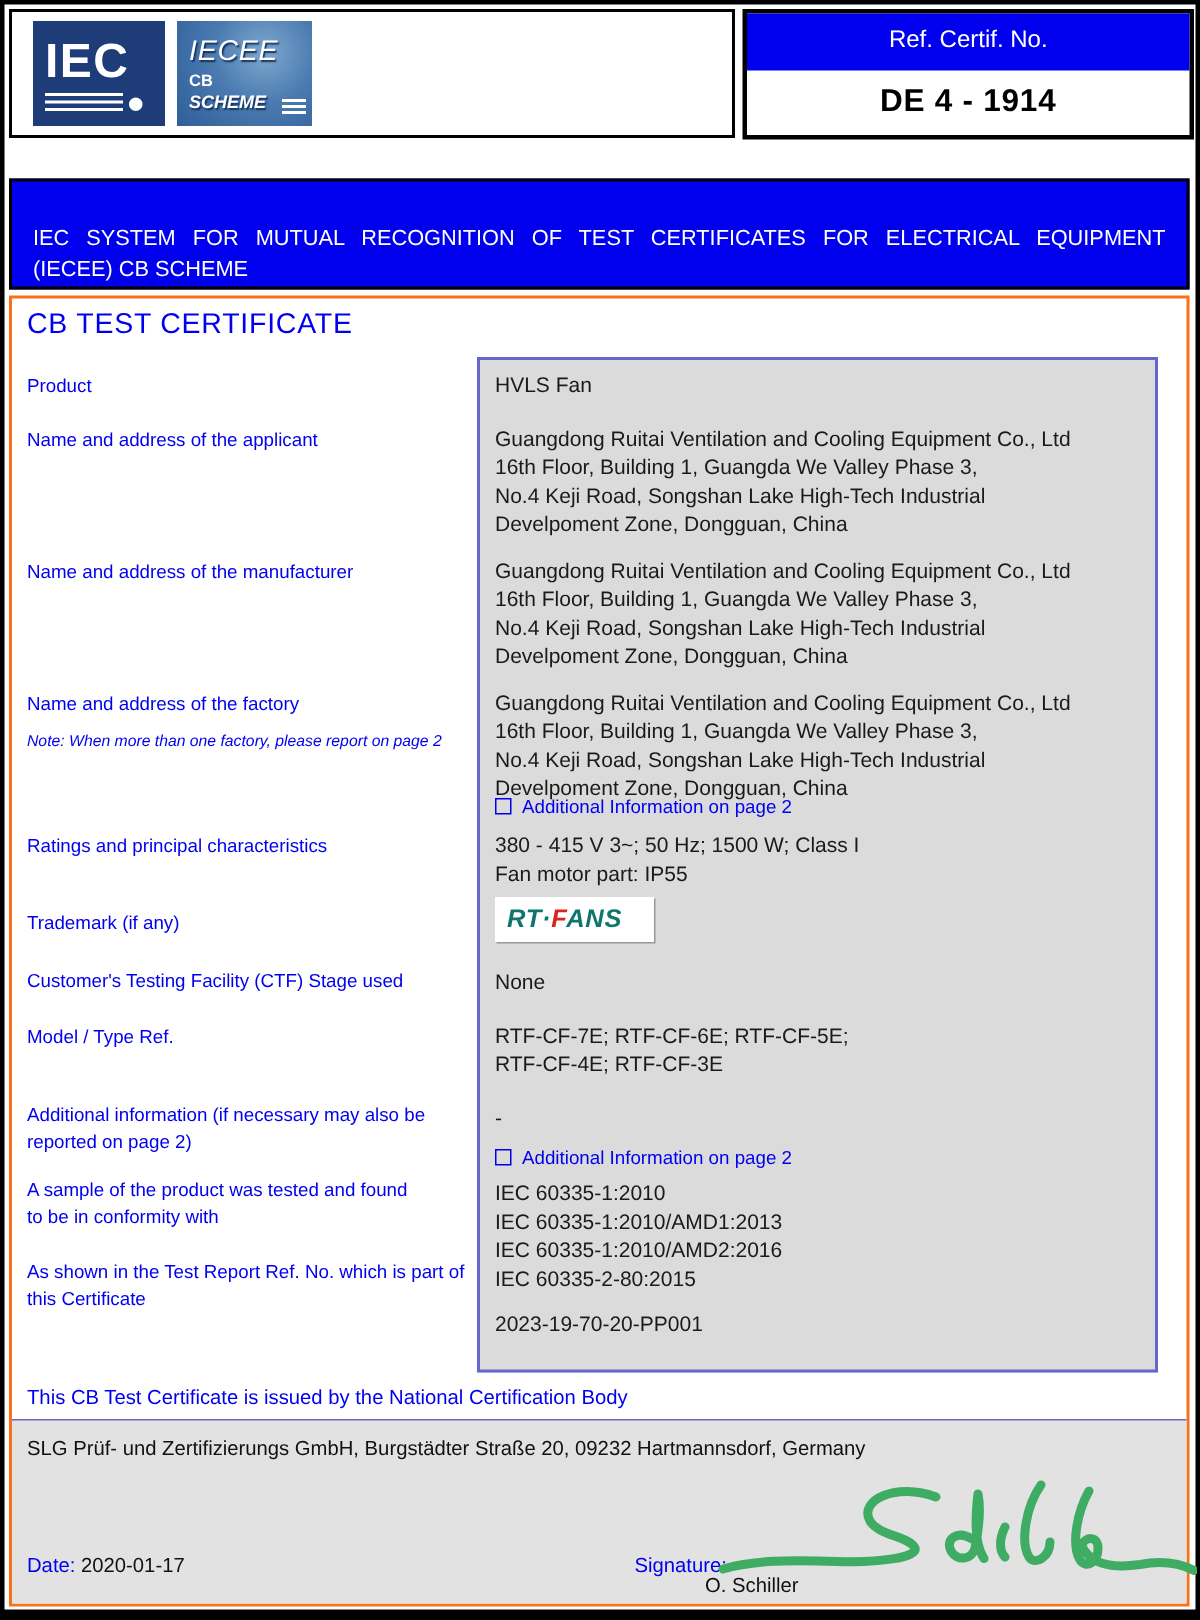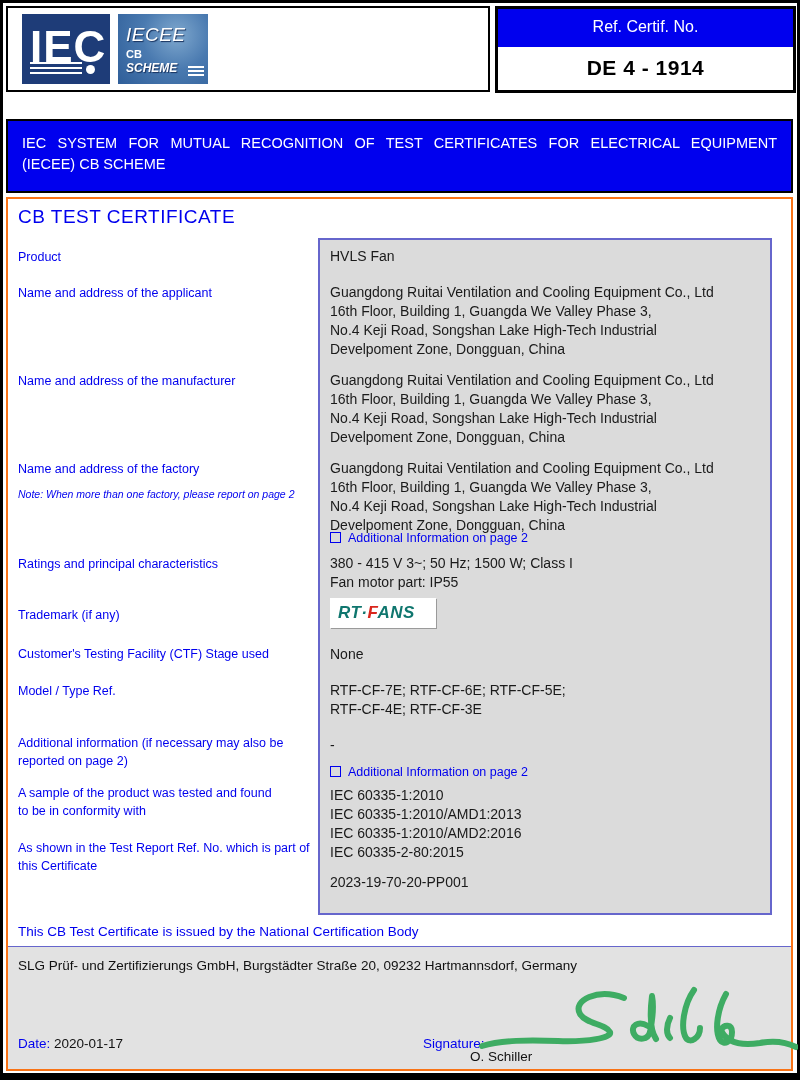"IEC" .iec-logo .iec-txt { font-size: 44px -> 32px }
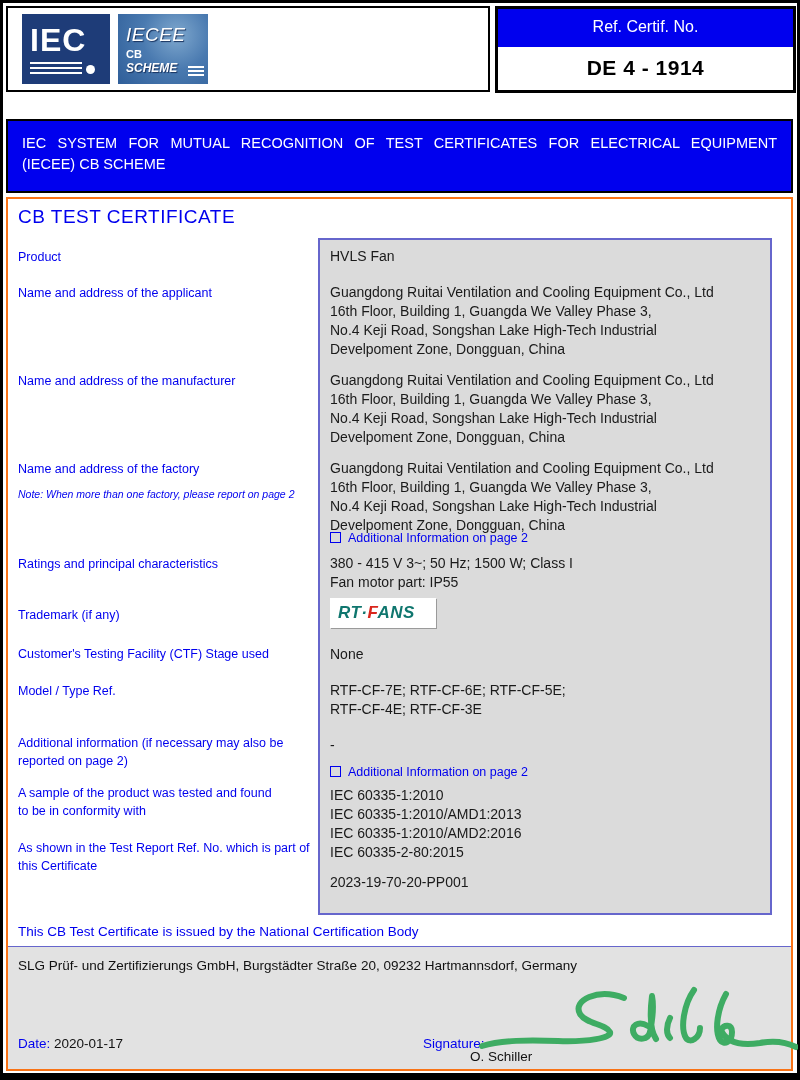"IEC SYSTEM FOR MUTUAL RECOGNITION" .banner { padding: 12px 14px -> 28px 14px }
